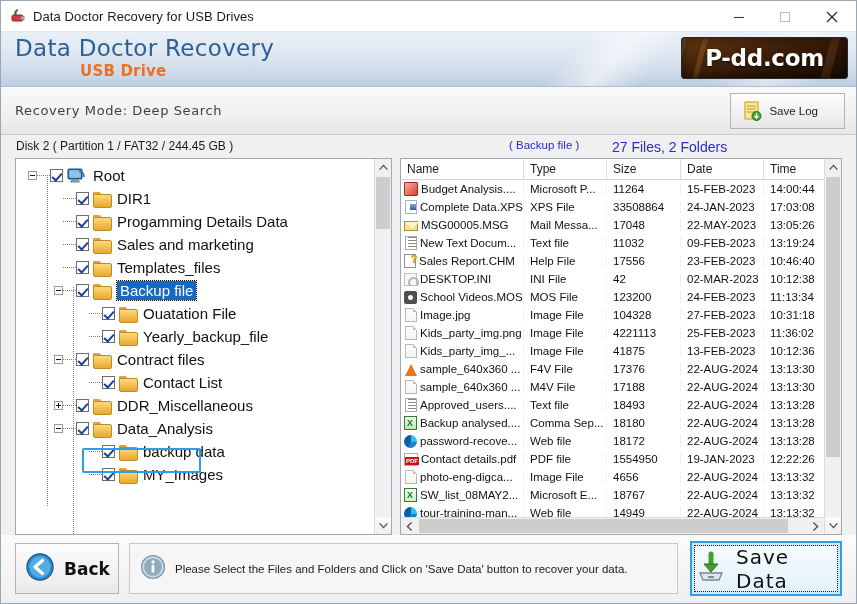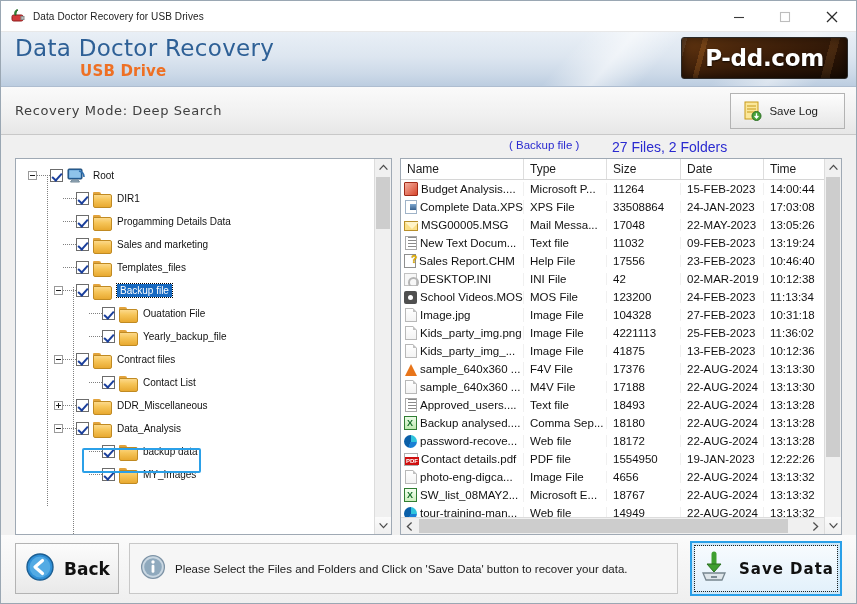"Data Doctor Recovery for USB" .tb-title { font-size: 10px -> 13px }
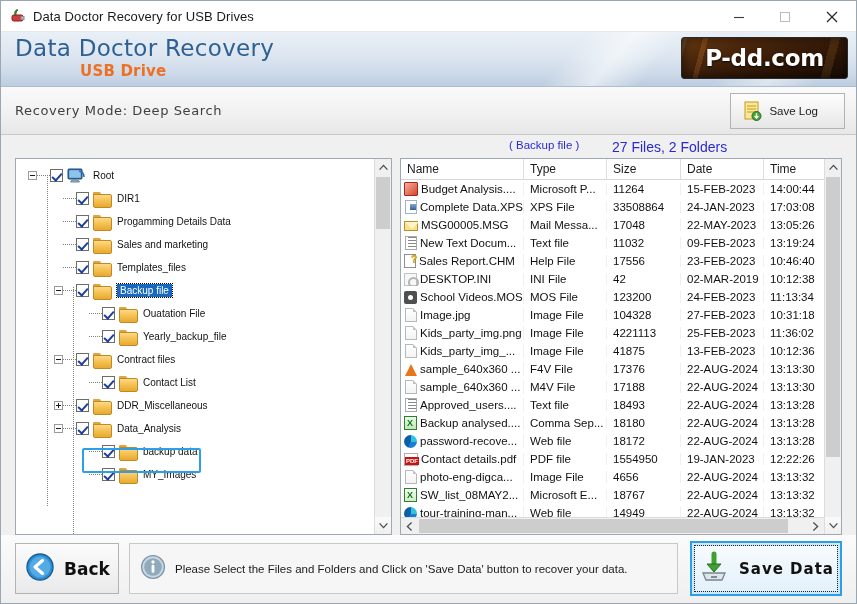"Disk 2 ( Partition 1" span.disk-label { html: none -> <span>Disk 2 ( Partition 1 / FAT32 / 244.45 GB )</span> }
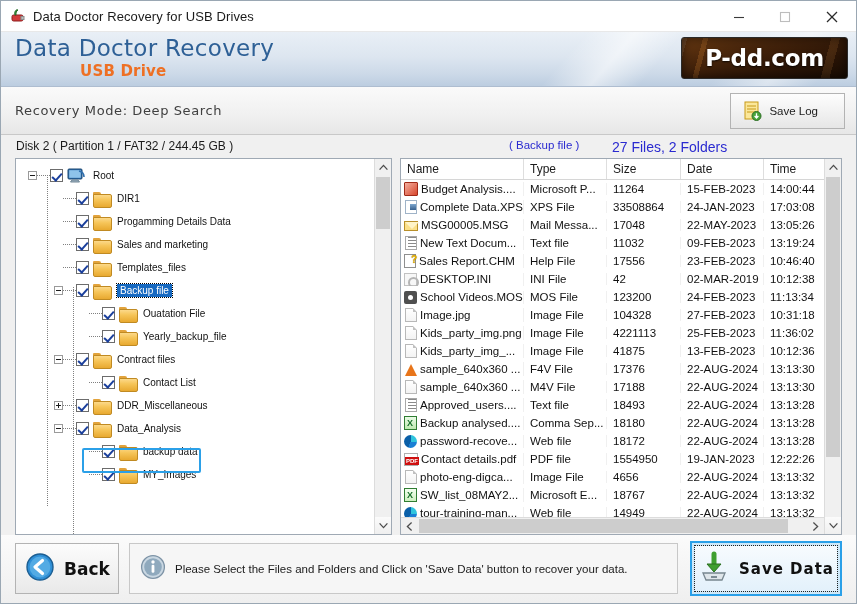"Root" .trow { font-size: 10px -> 15px }
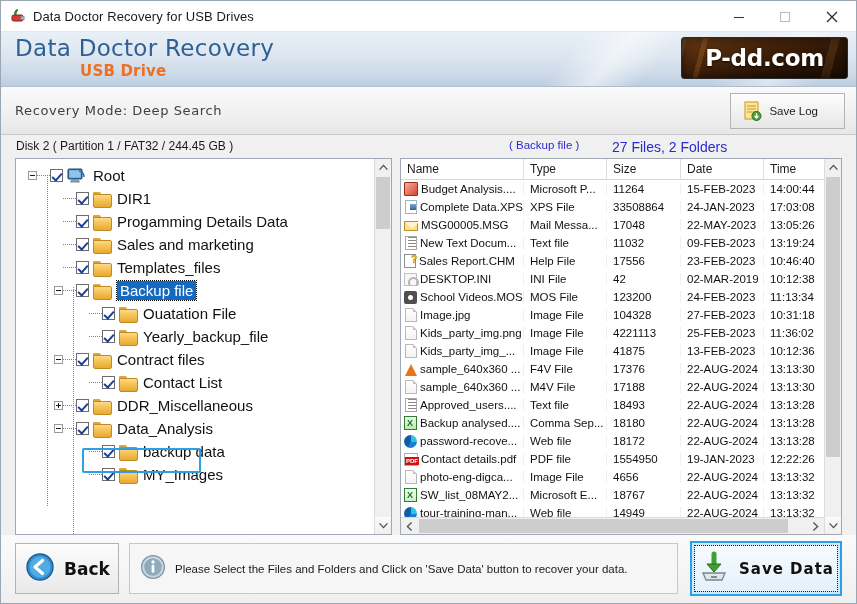"02-MAR-2019" div.c-date { text: 02-MAR-2019 -> 02-MAR-2023 }
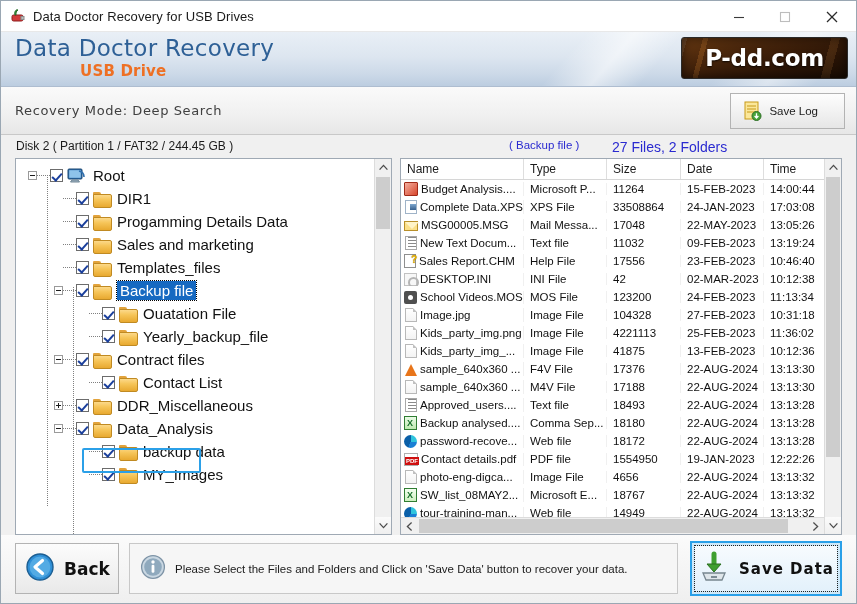"Save Data" .btn-save .lbl { font-size: 15px -> 20px; font-weight: bold -> normal }
